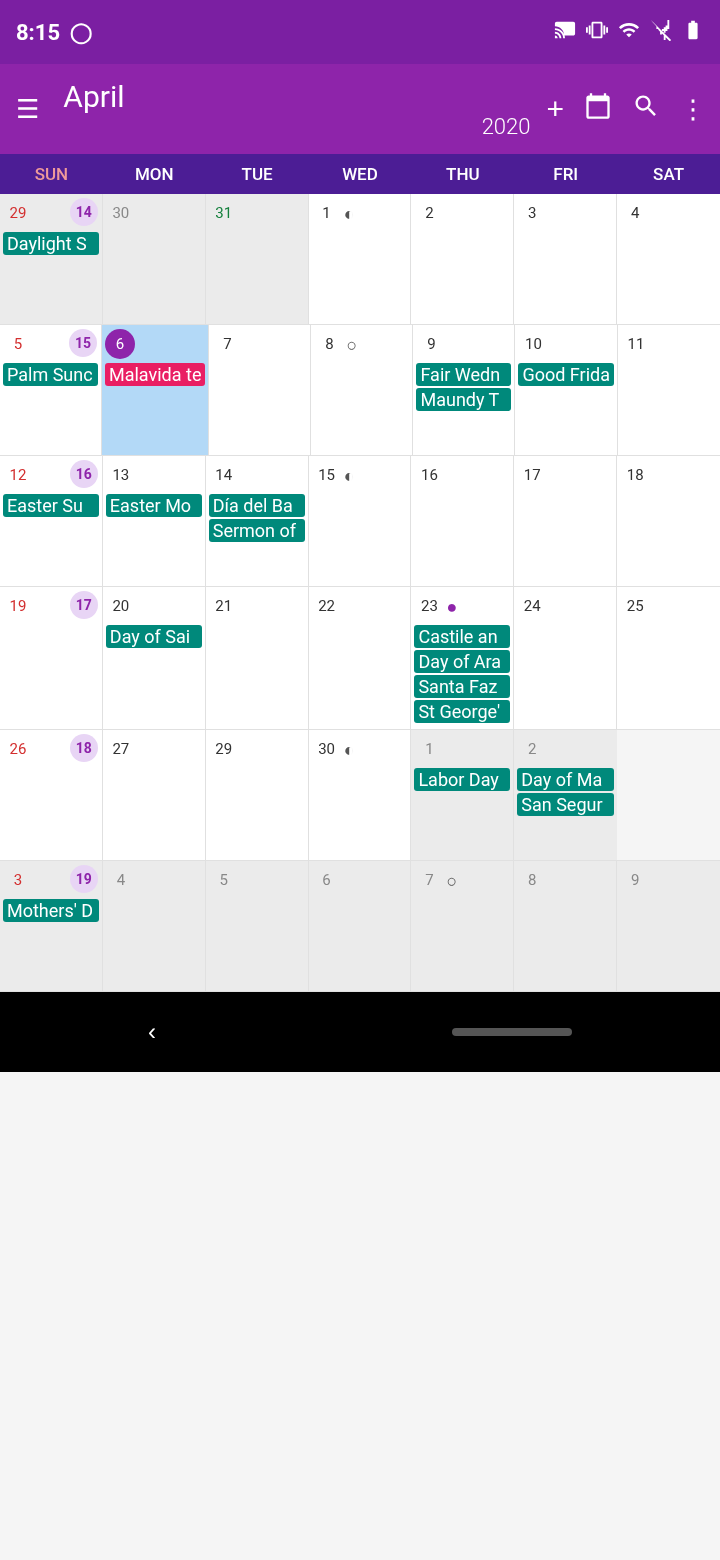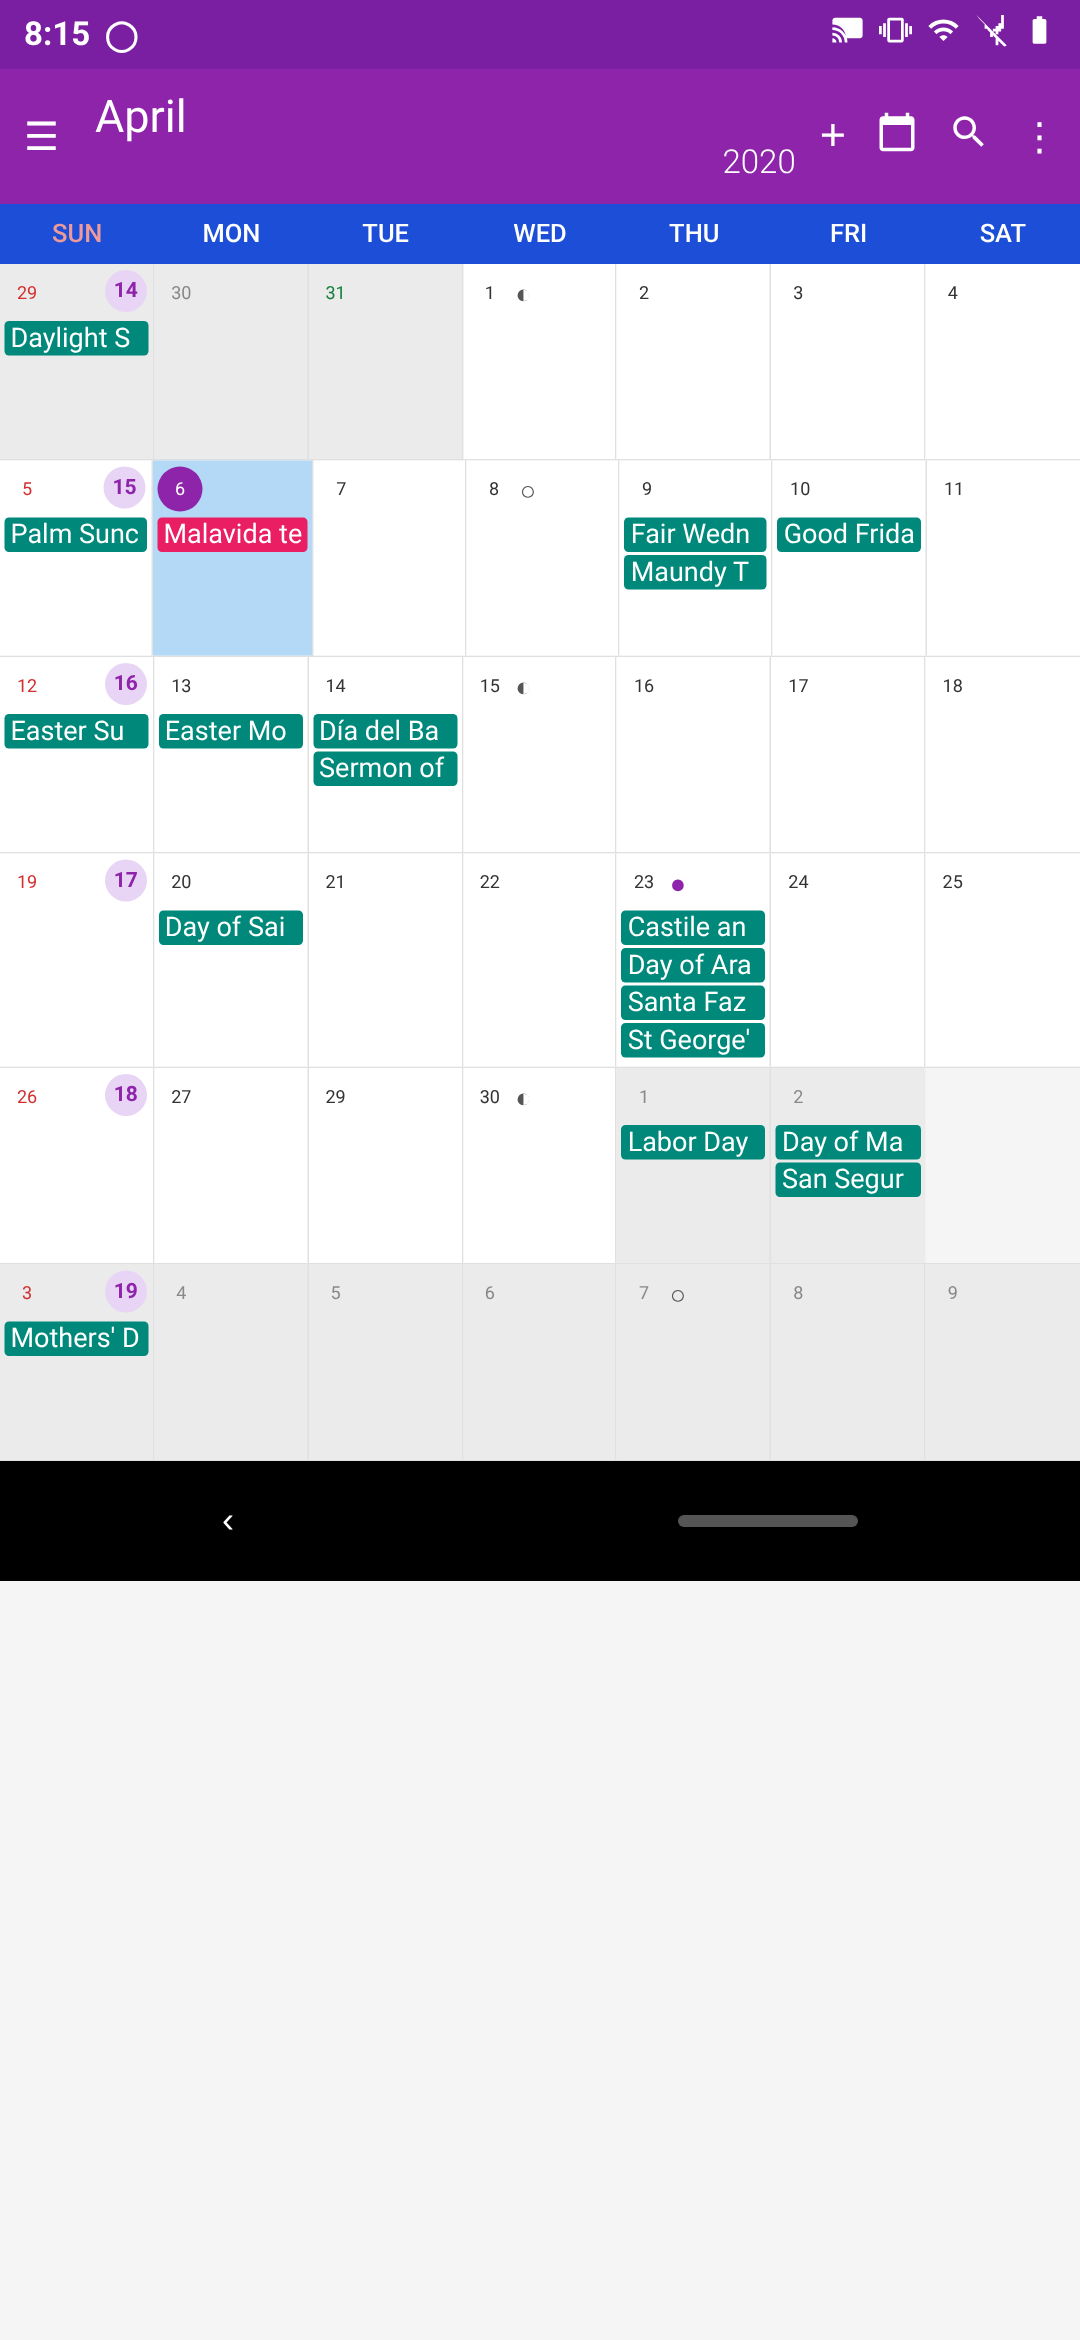"8:15" .status-bar { height: 46px -> 64px }
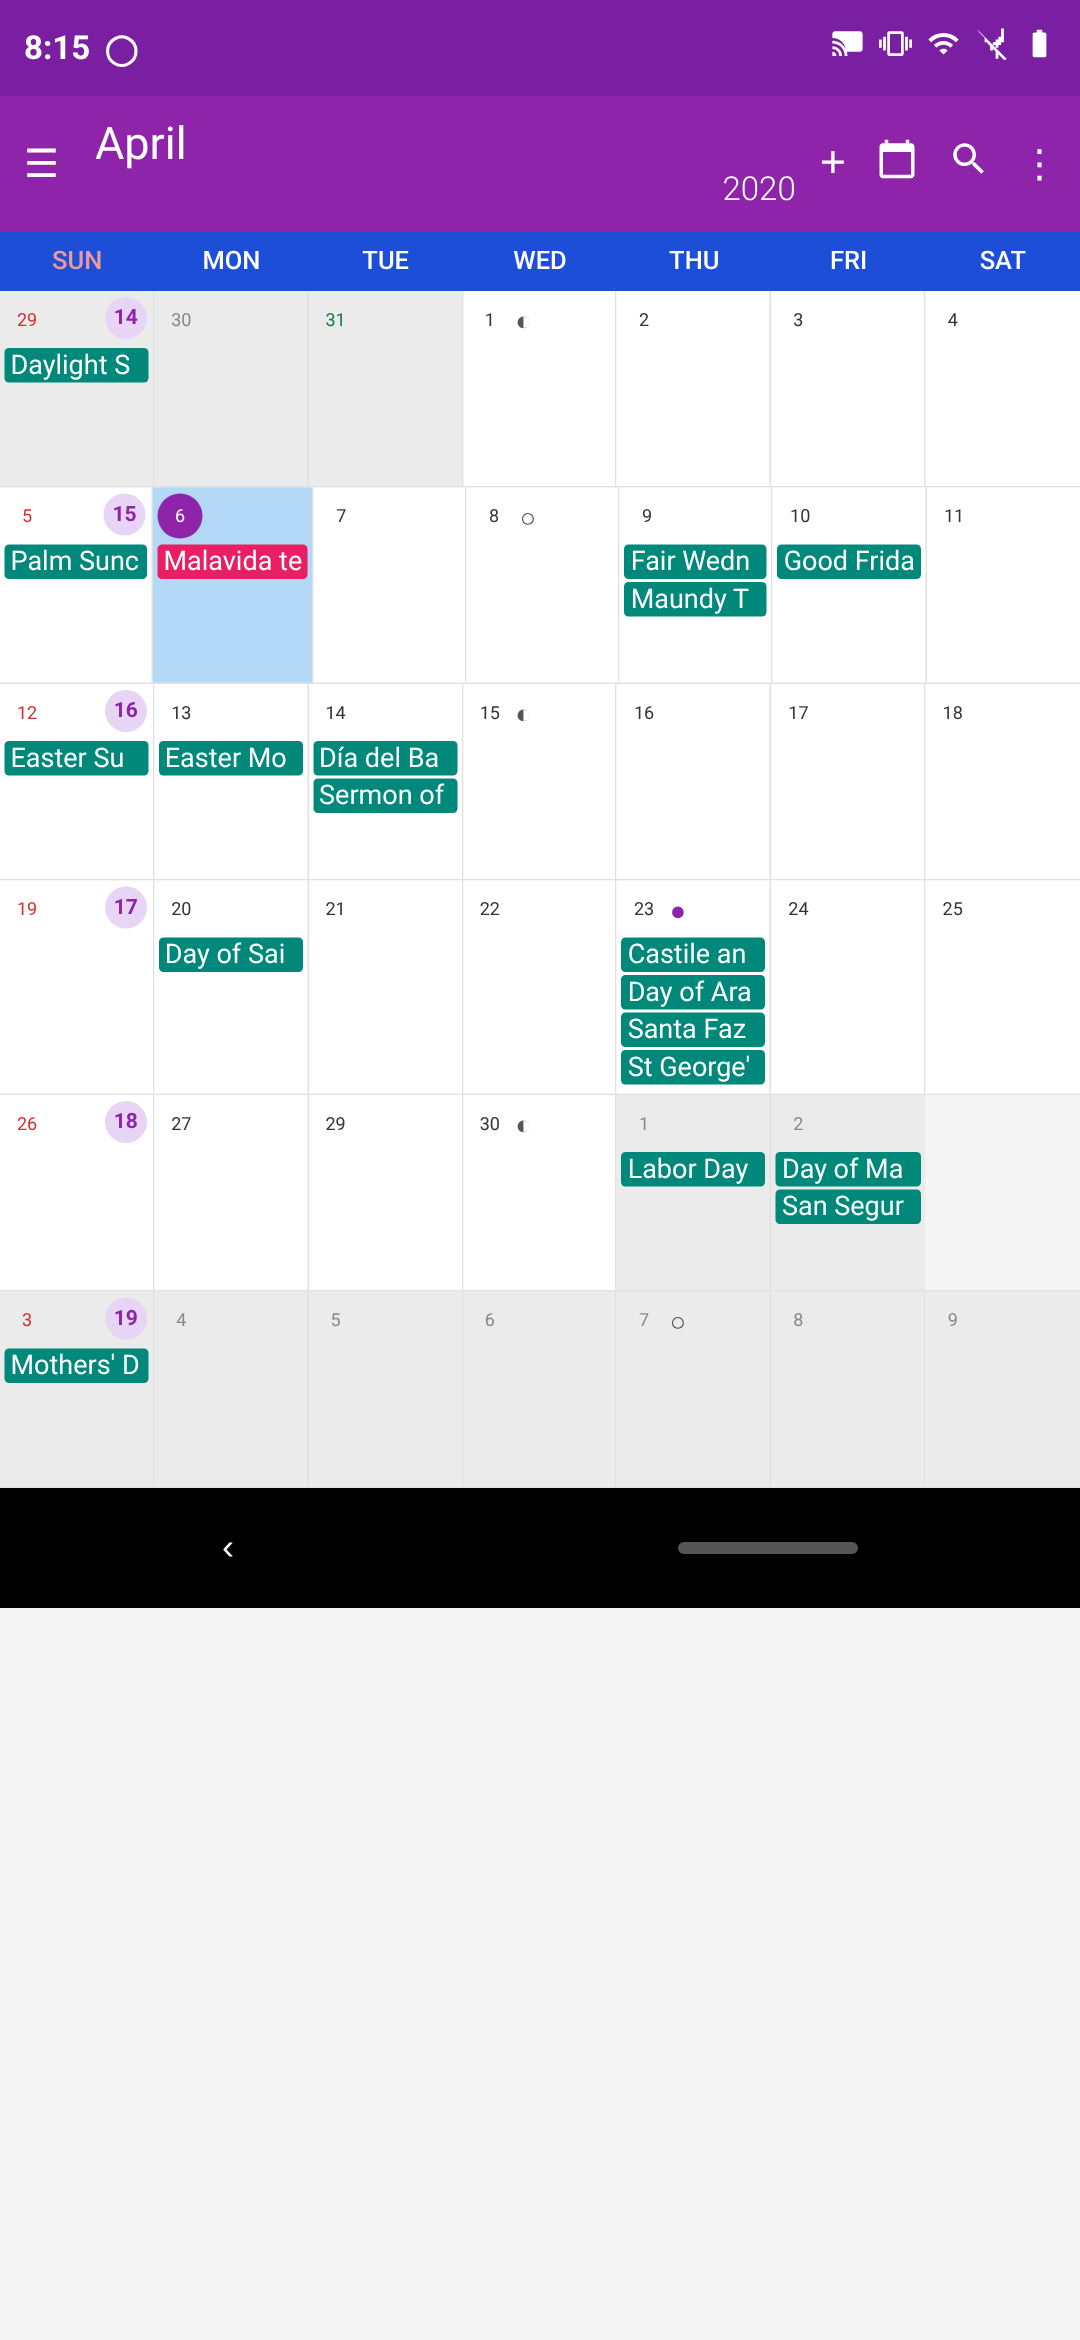"SUN" .day-headers { background: #1d4ed8 -> #4c1d95 }
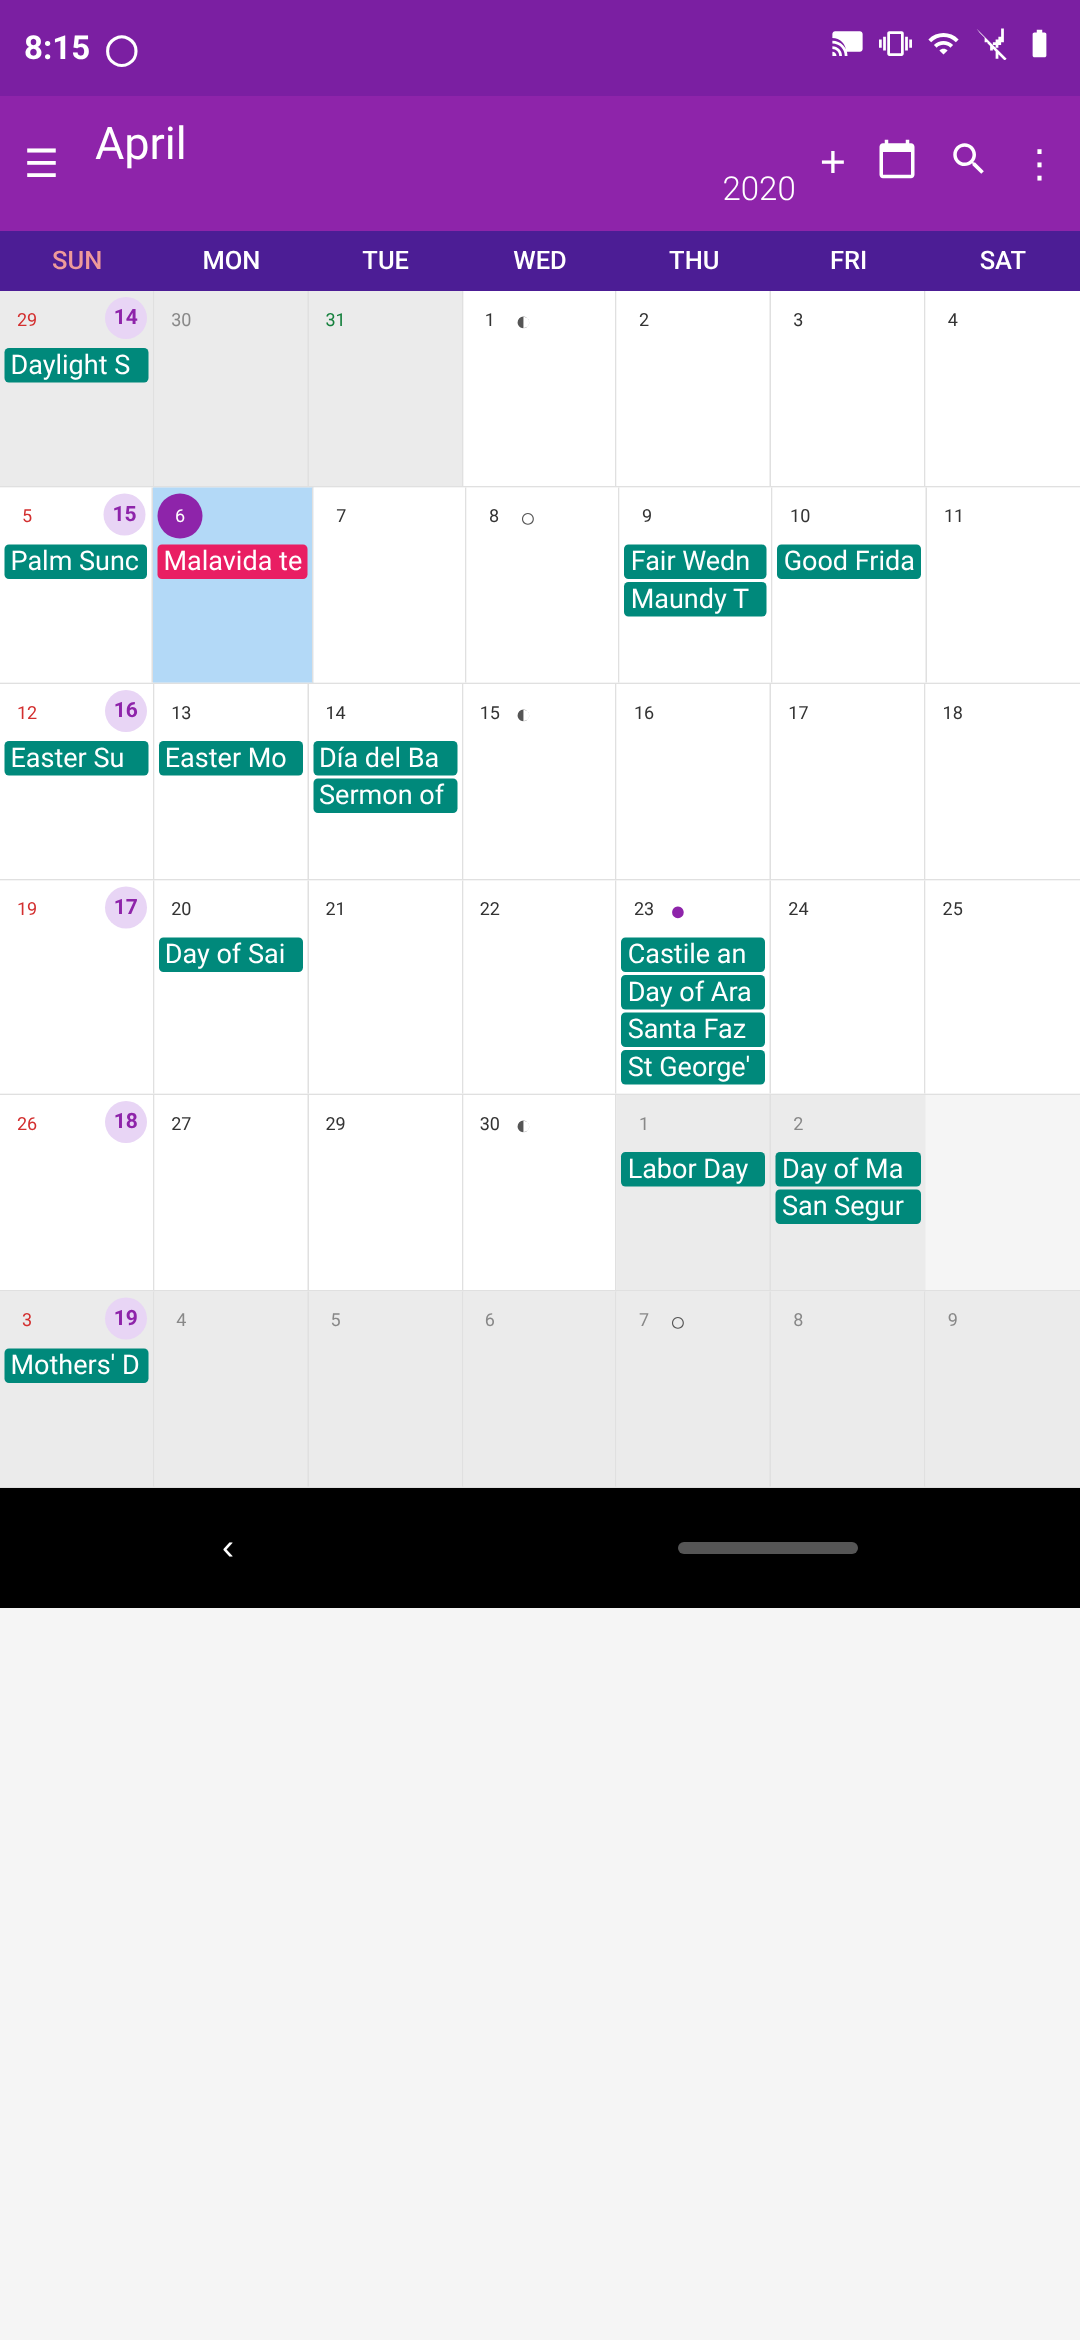"29" .day-number { font-size: 12px -> 15px }
